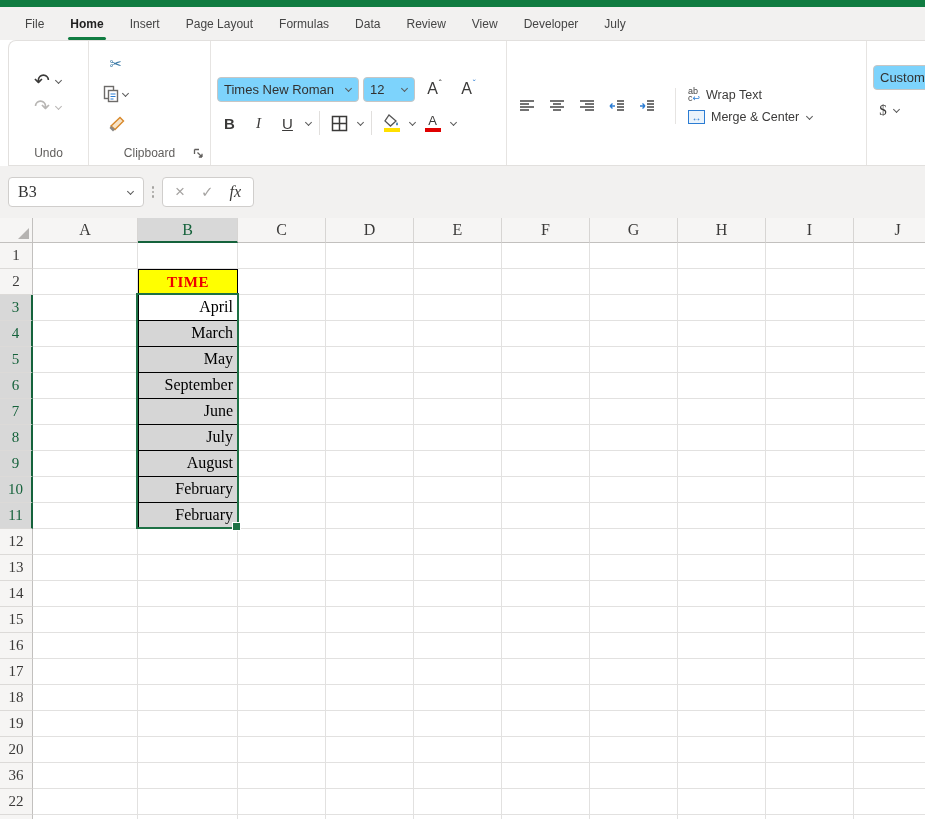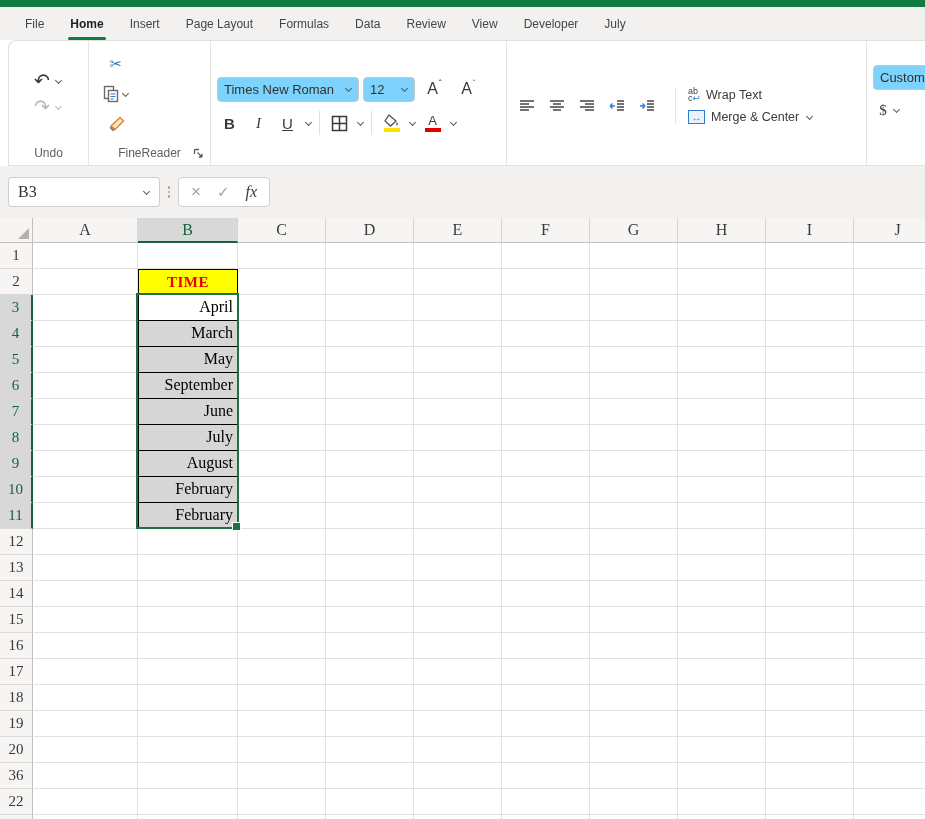"FineReader" span { text: FineReader -> Clipboard }
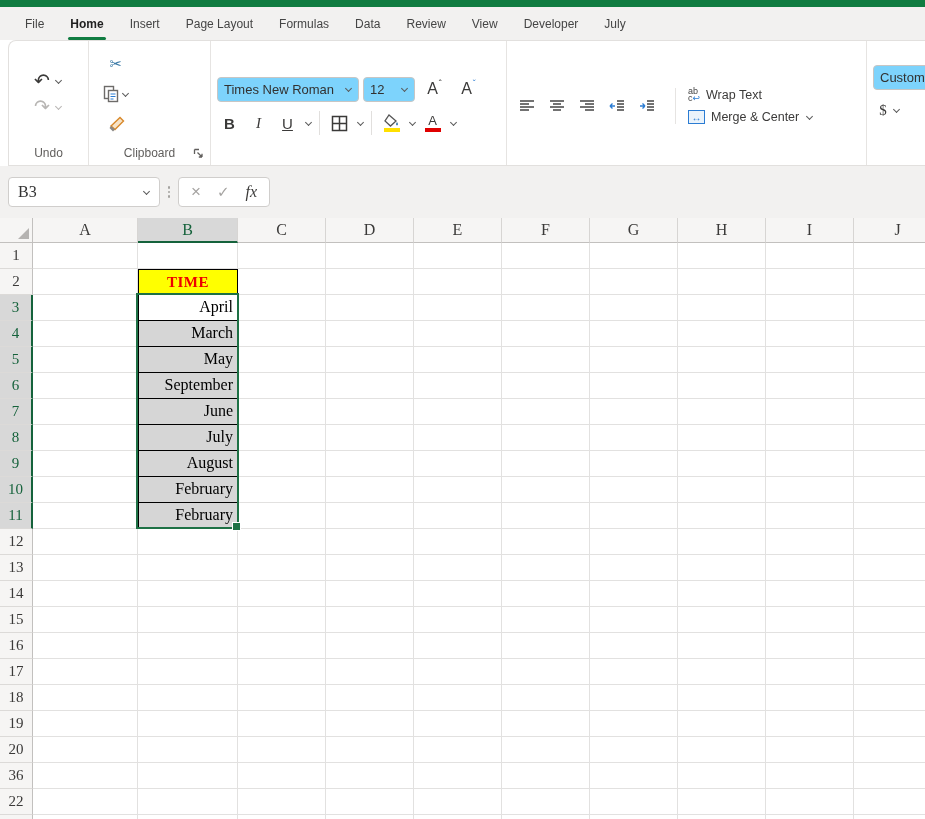"B3" .namebox { width: 152px -> 136px }
